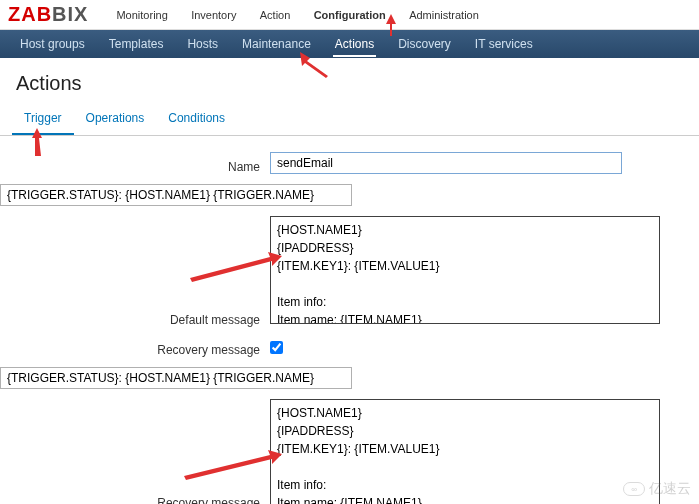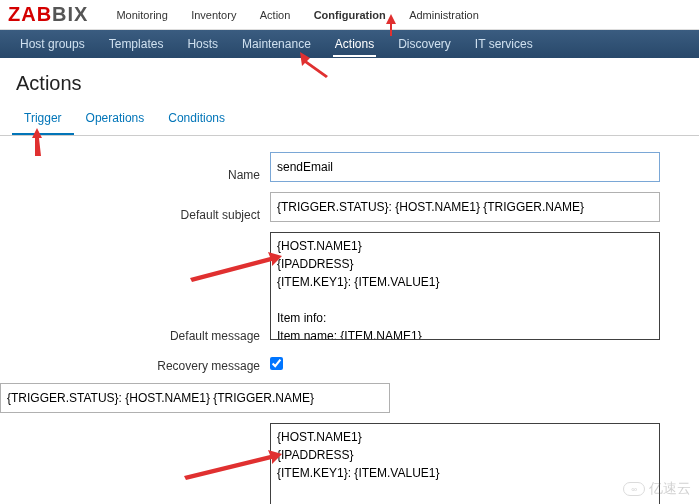"sendEmail" input[type=text] { padding: 14px 6px -> 2px 6px; width: 390px -> 352px }
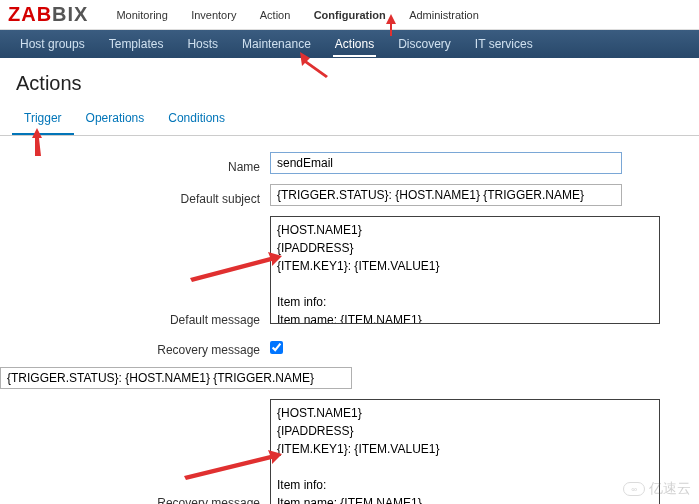"Default subject" label { html: <label>Default subject</label> -> none }
